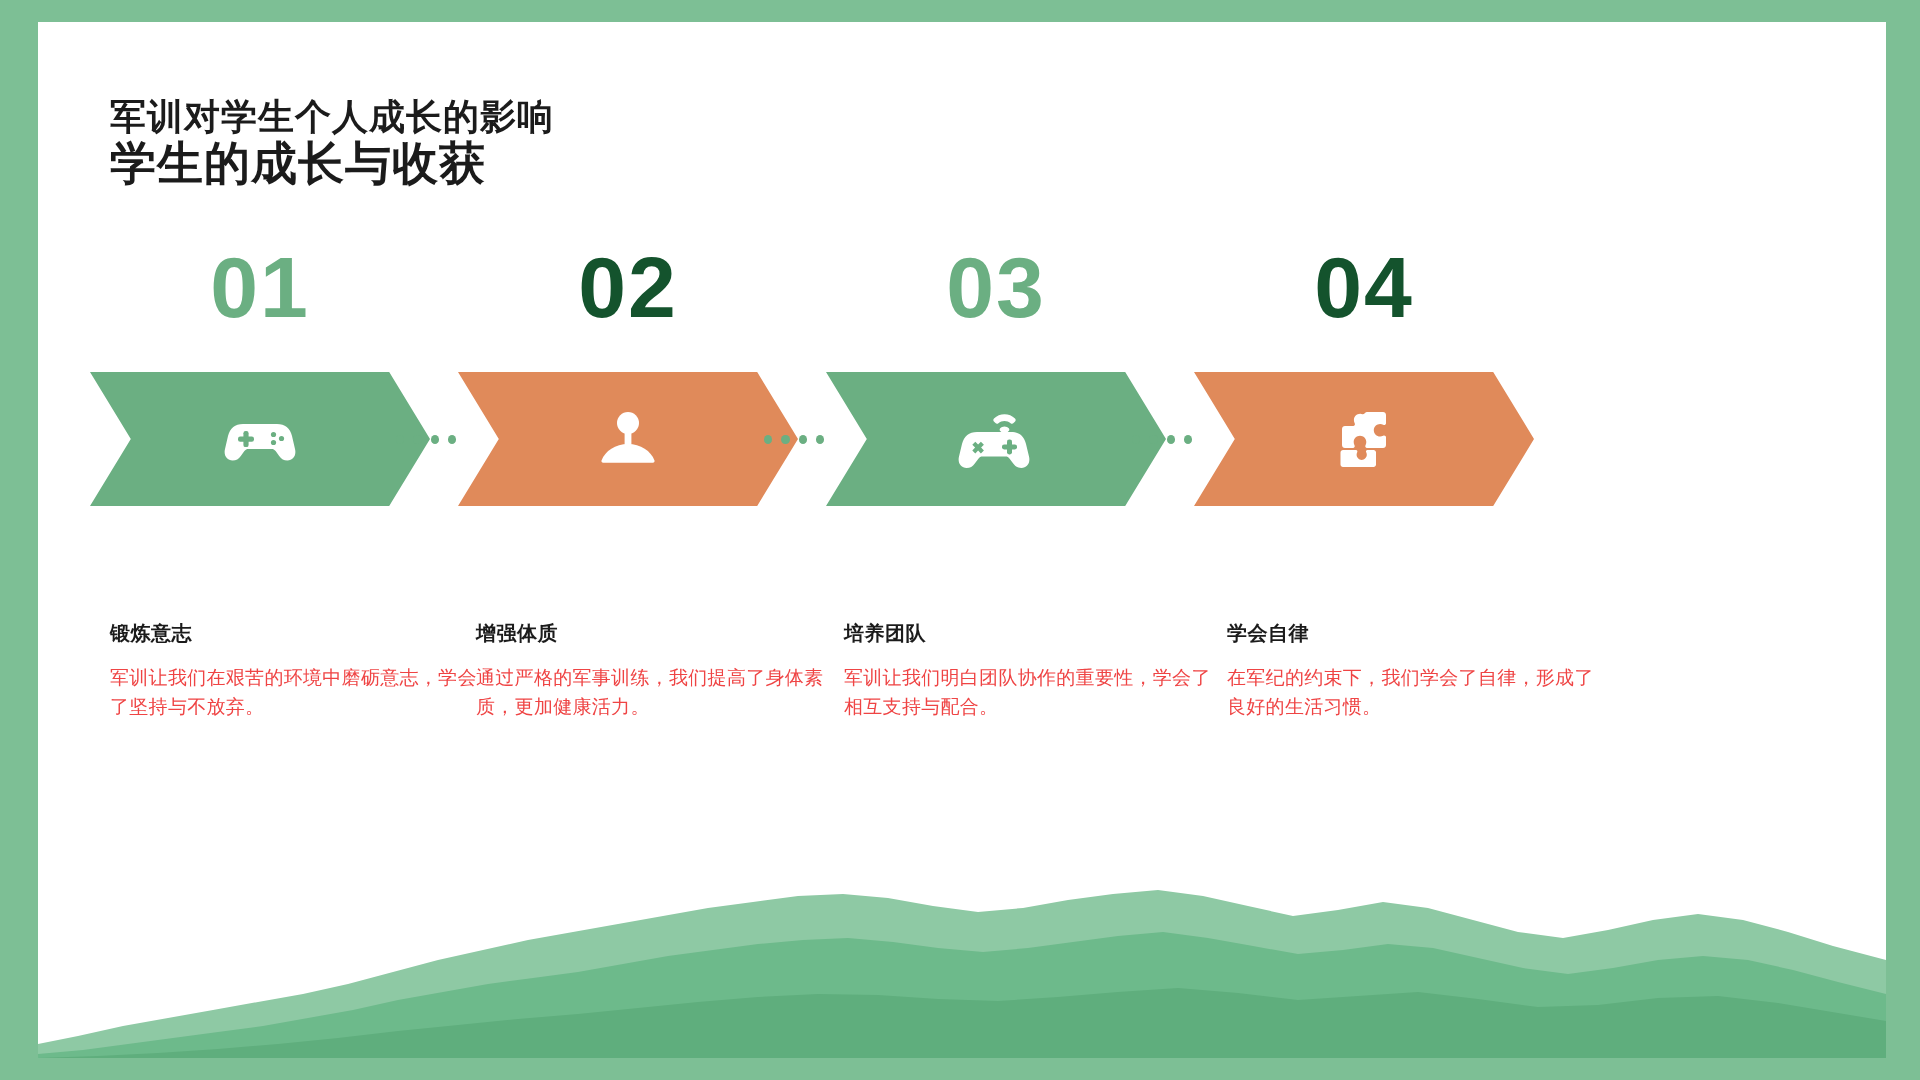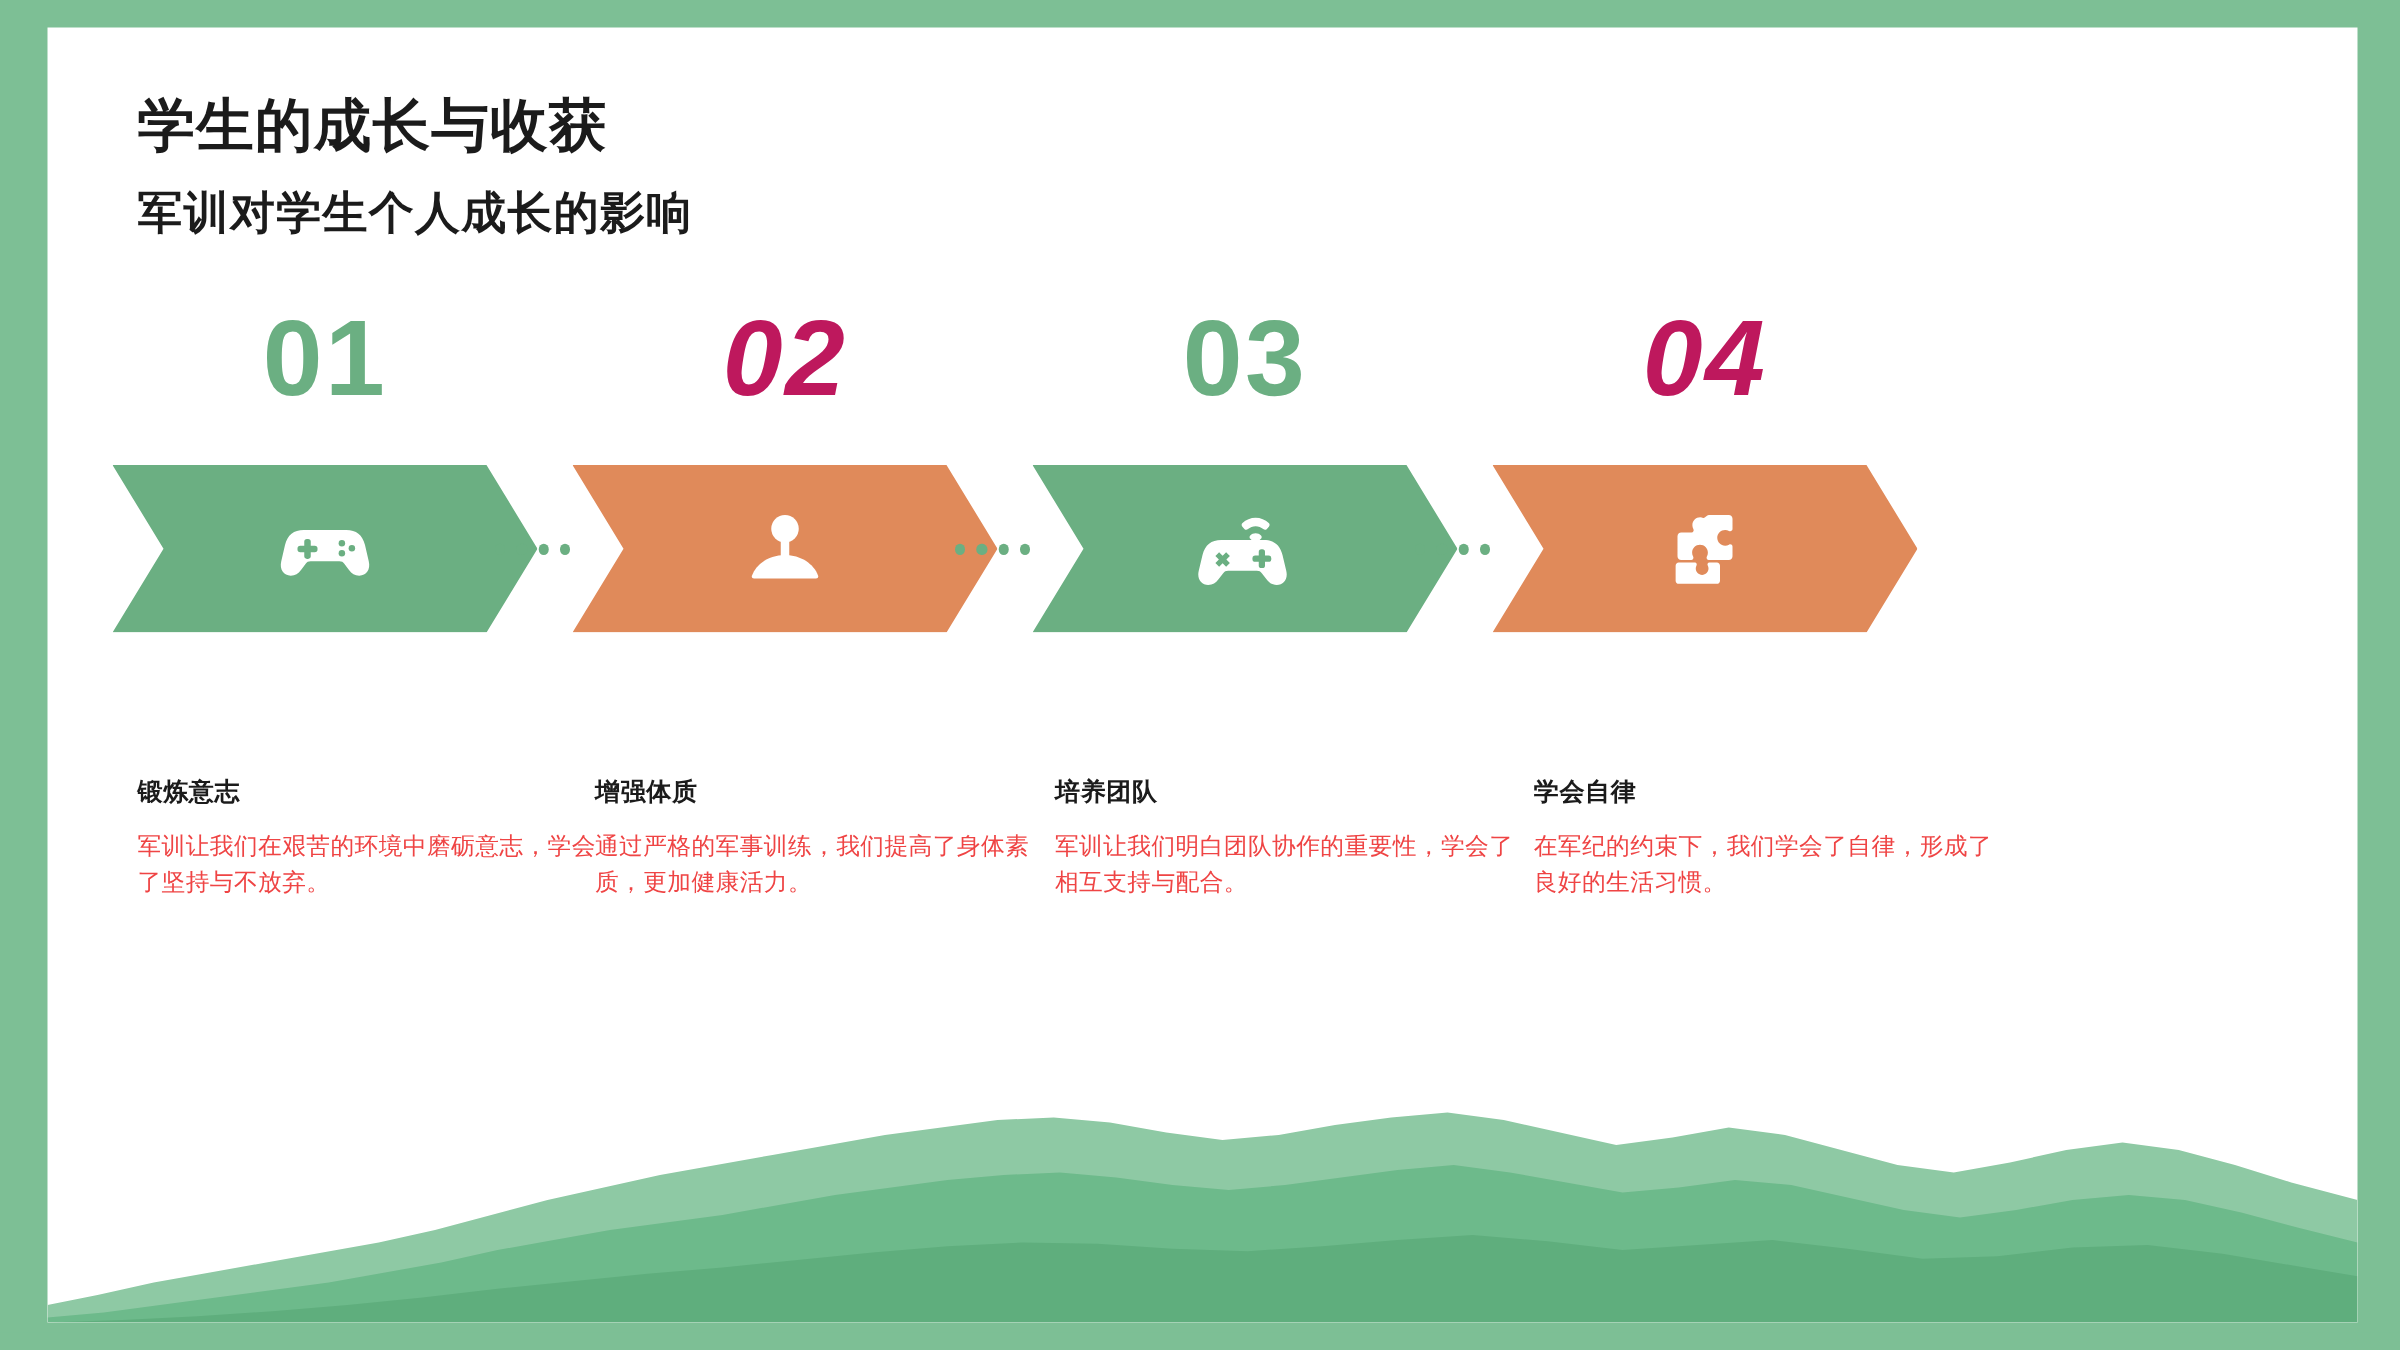"学生的成长与收获" div { order: before "军训对学生个人成长的影响" -> after "军训对学生个人成长的影响" }
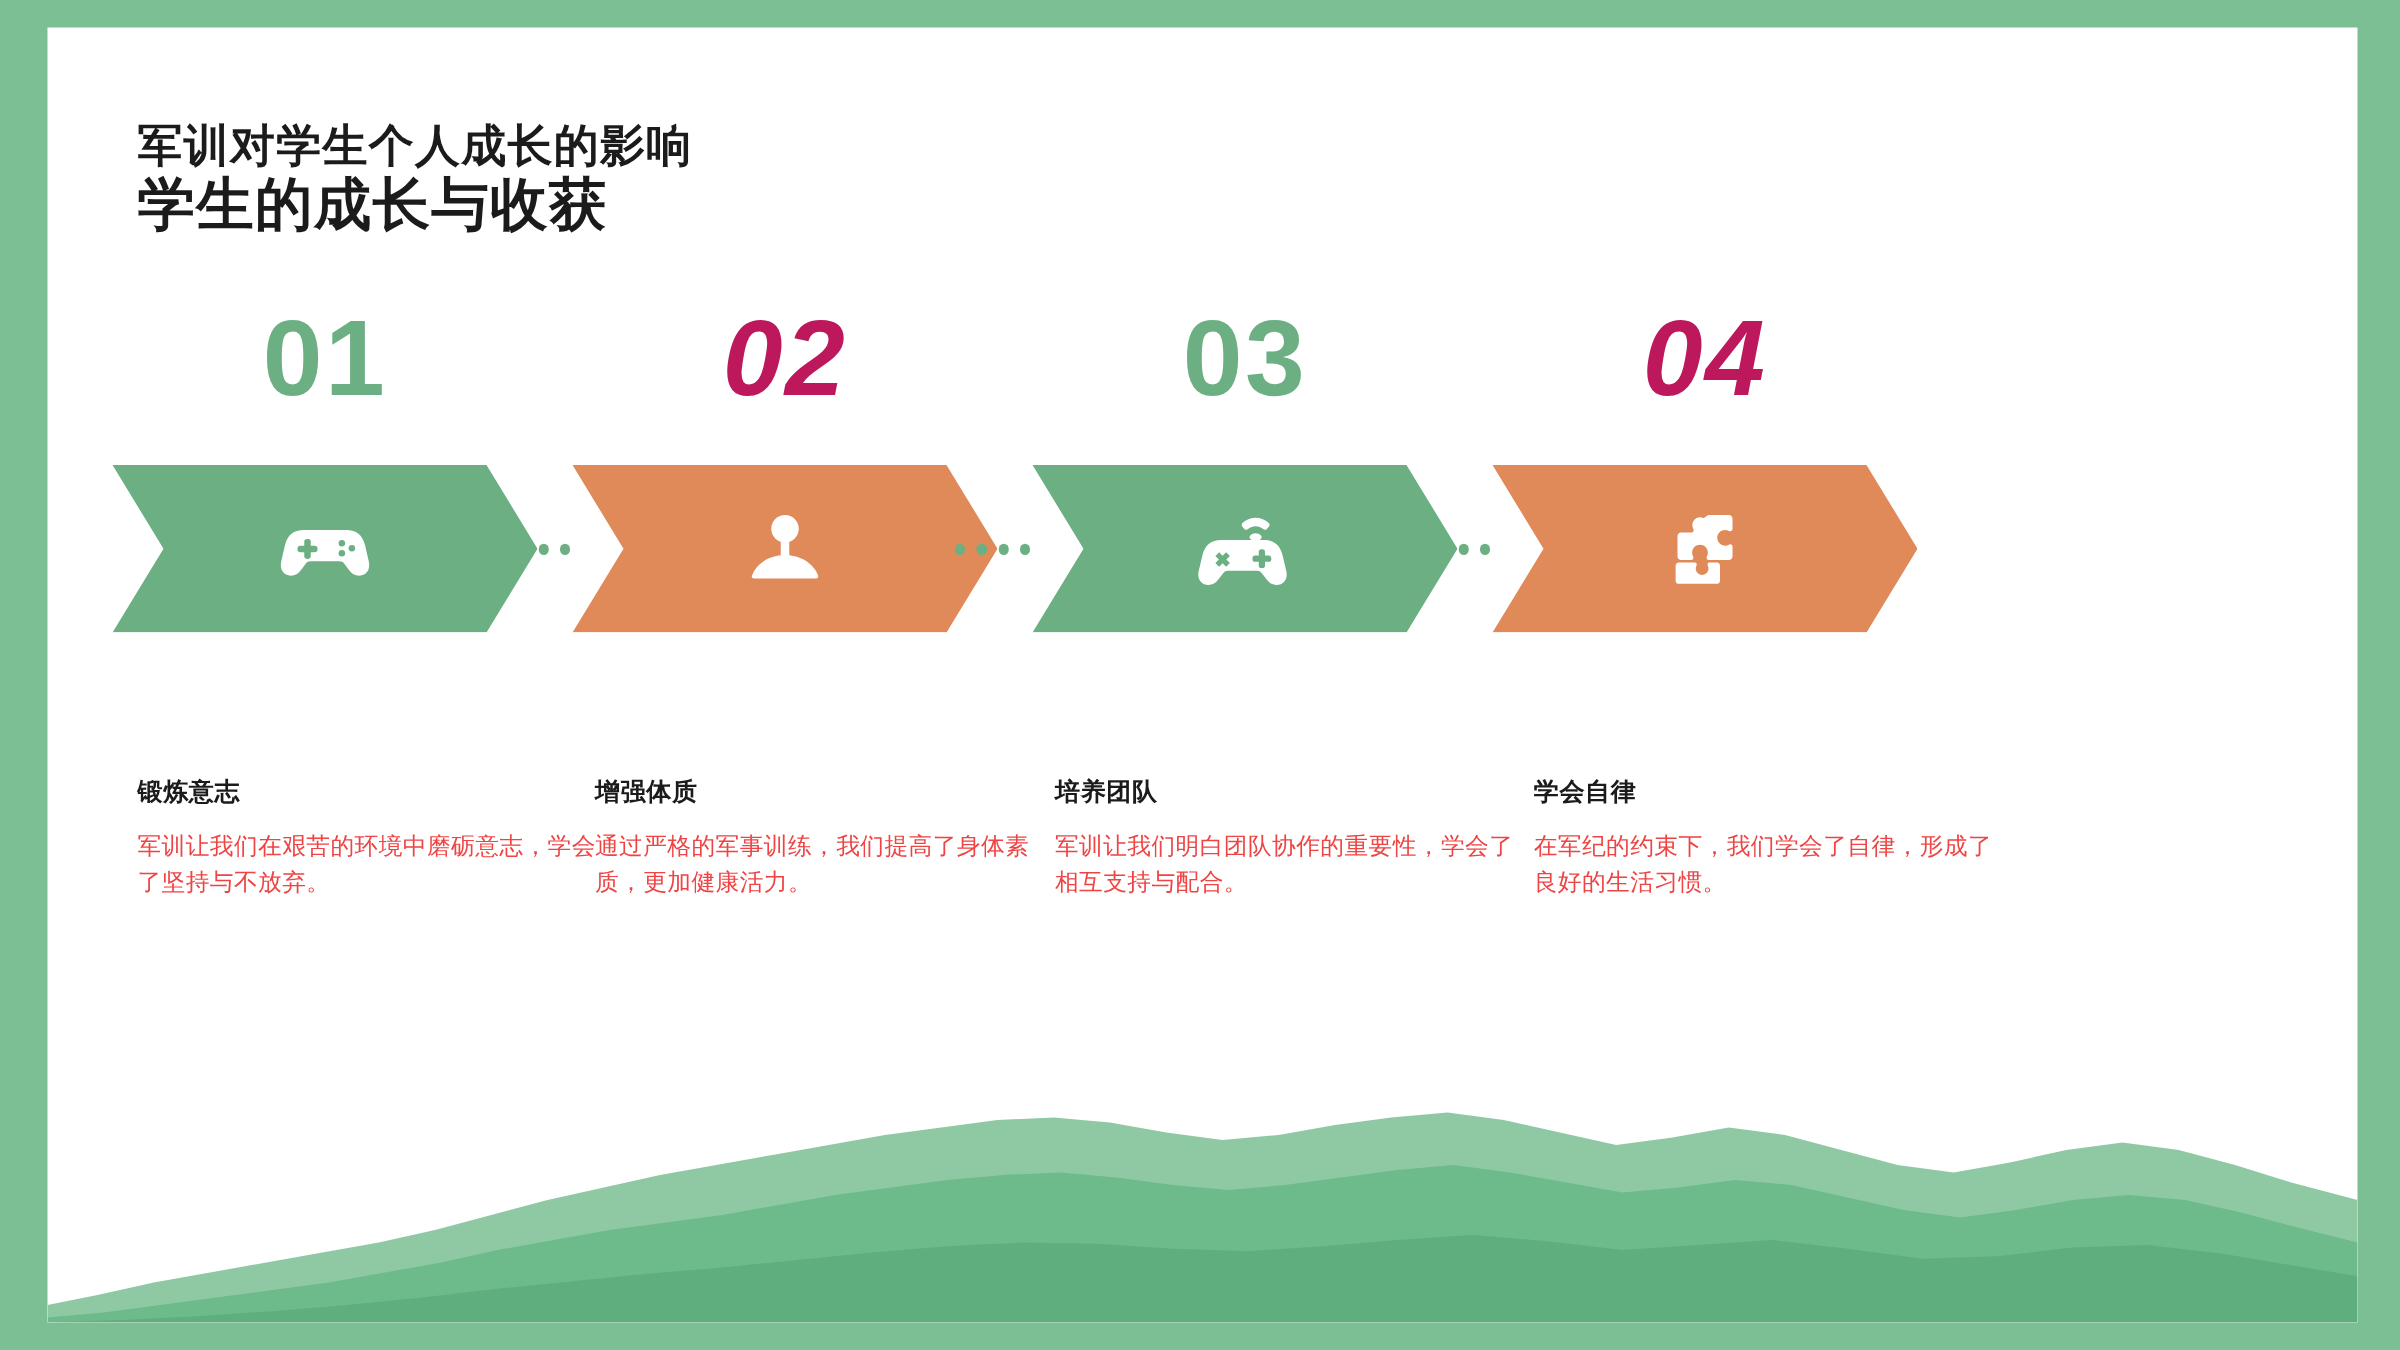"02" .step-num.orange { color: #be185d -> #14532d; font-style: italic -> none }
